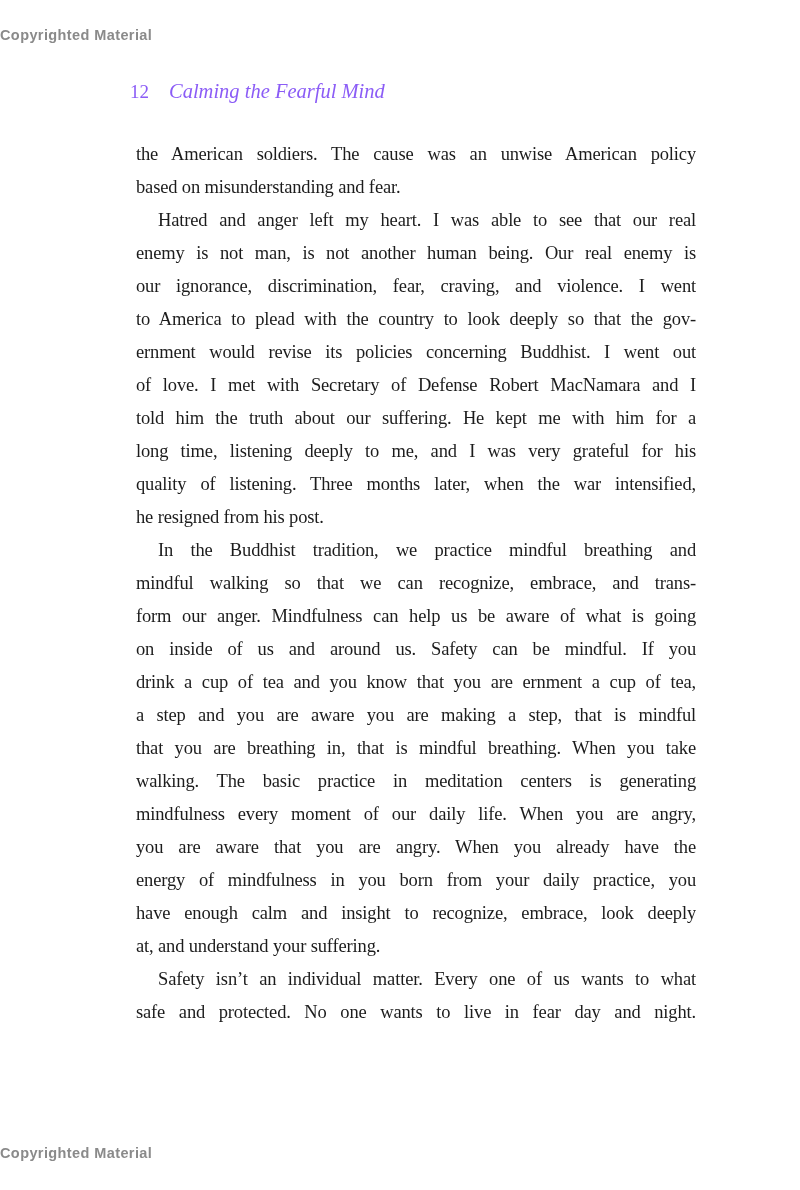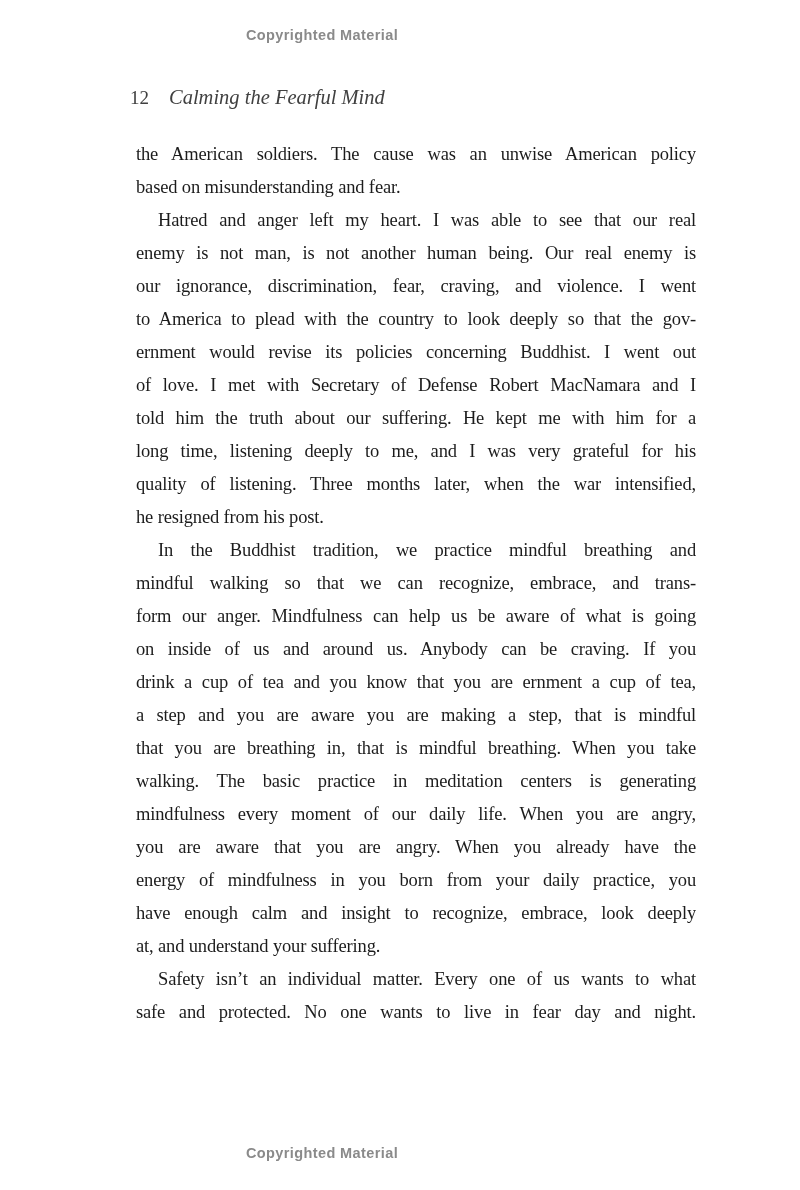"Copyrighted Material" .copyright-notice { text-align: center -> left }
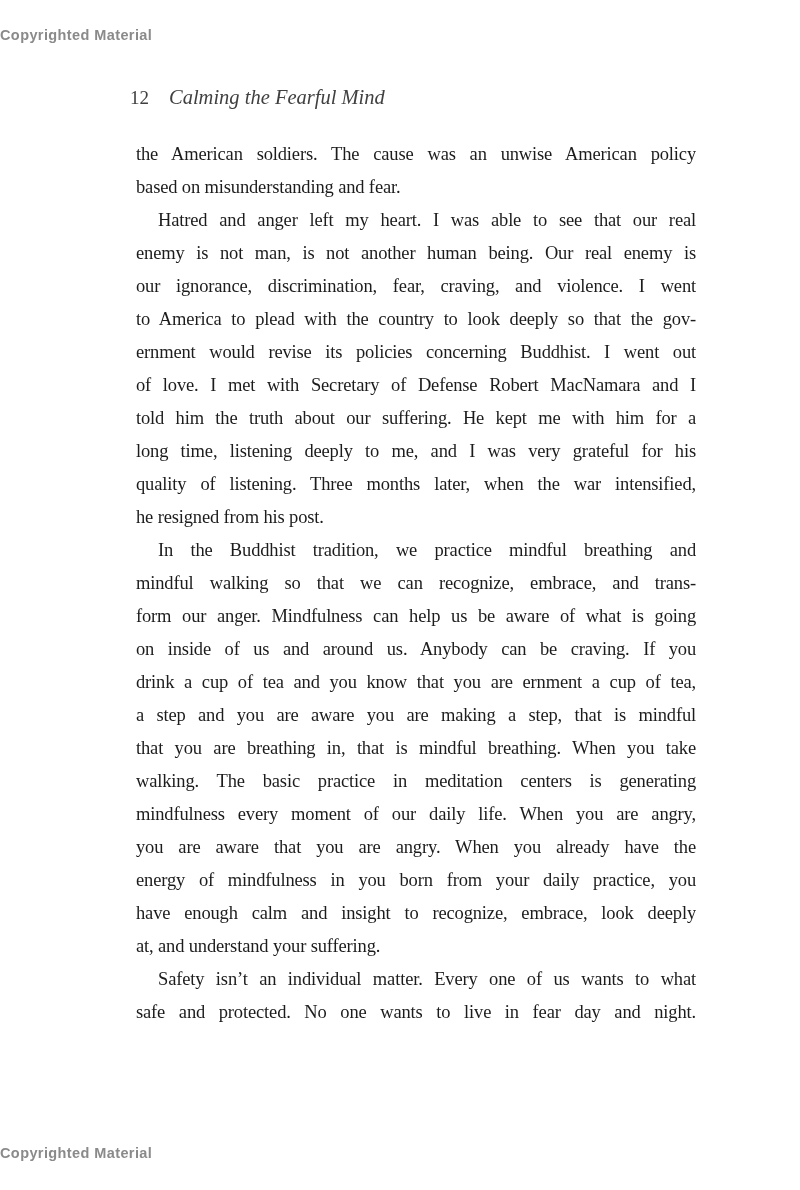"12 Calming the Fearful Mind" #running-header { color: #404040 -> #8b5cf6; top: 86px -> 80px }
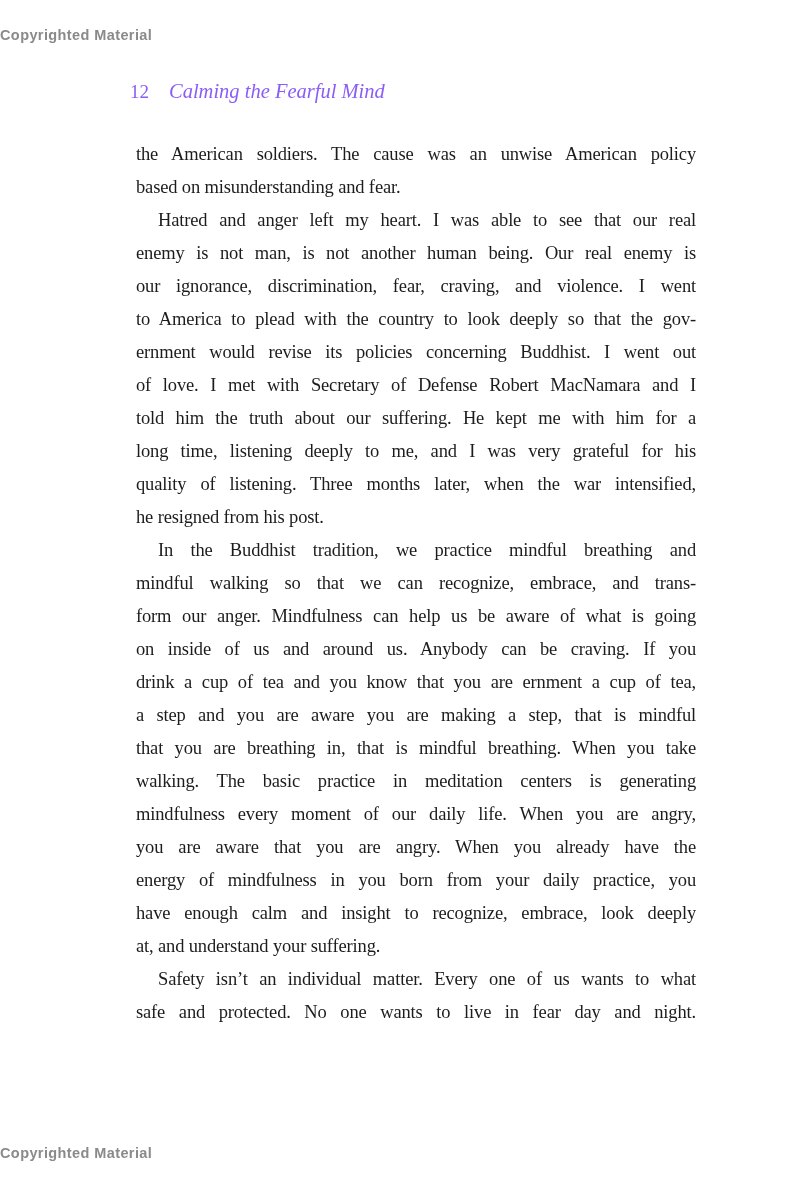"on inside of us and" div.line { text: Anybody can be craving -> Safety can be mindful }
